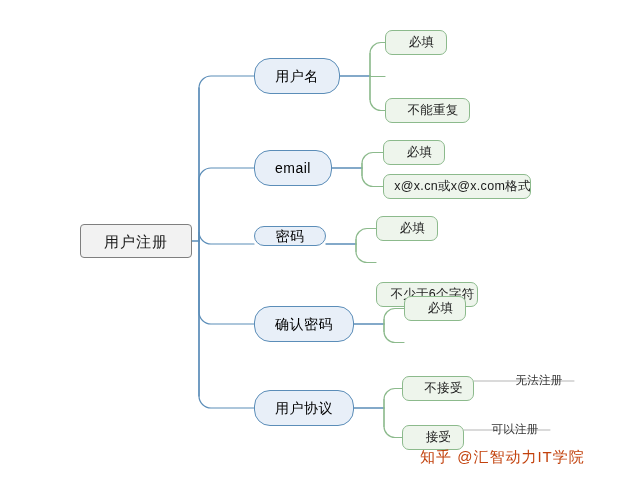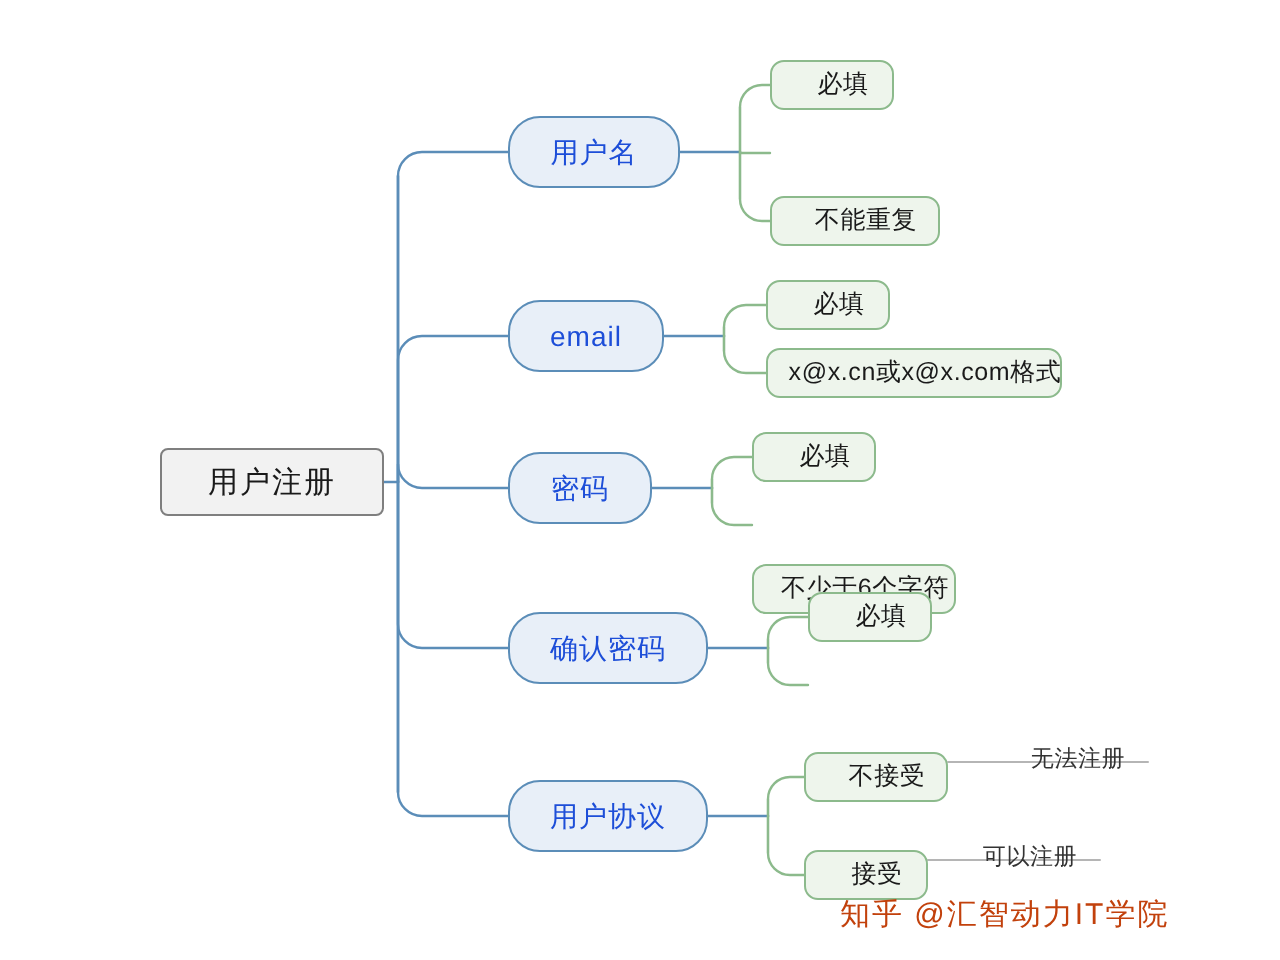"用户名" .node-branch { color: #1d4ed8 -> #000000 }
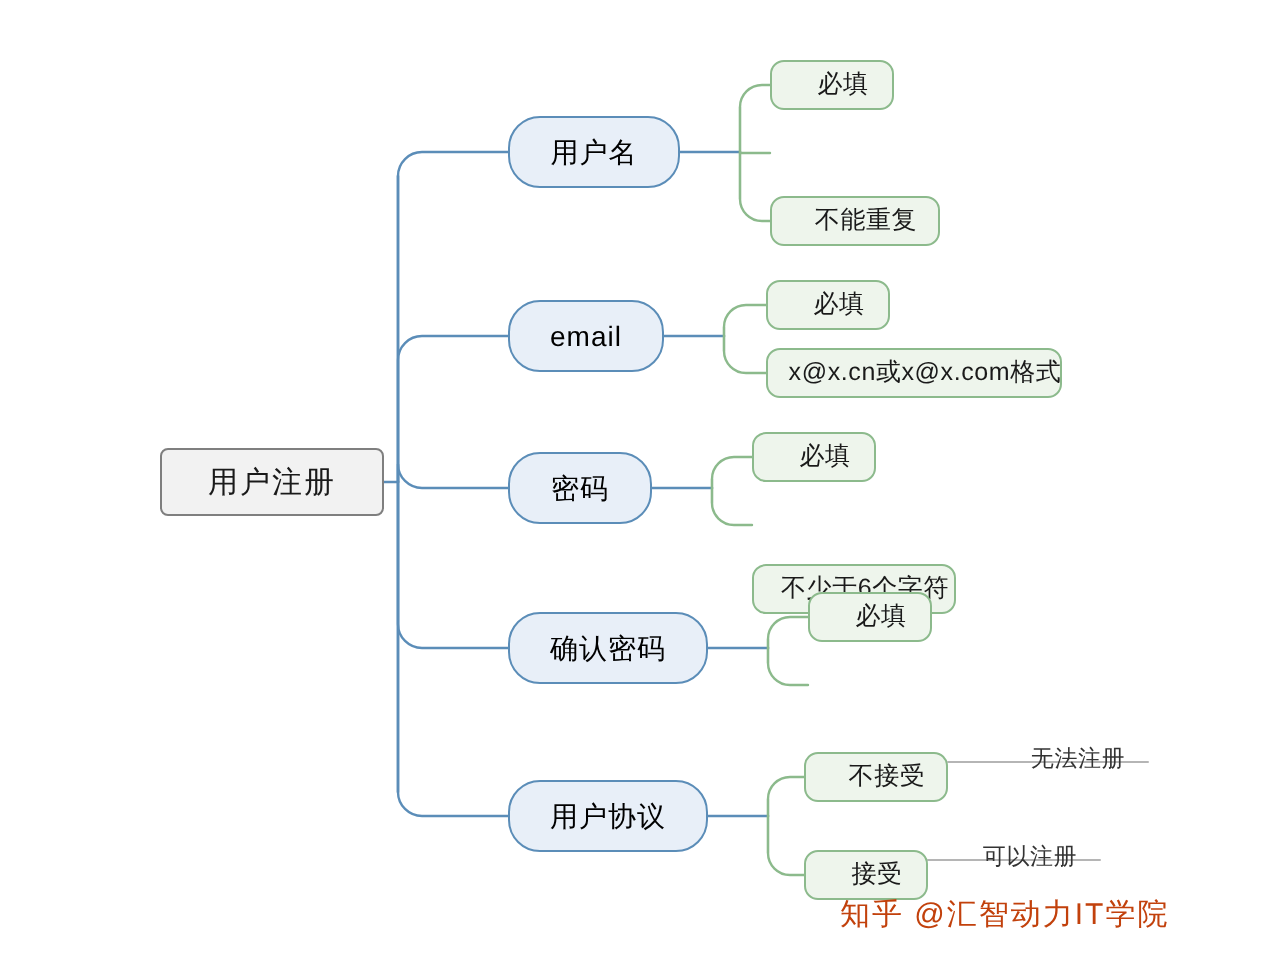"密码" div.node { height: 36px -> 20px }
